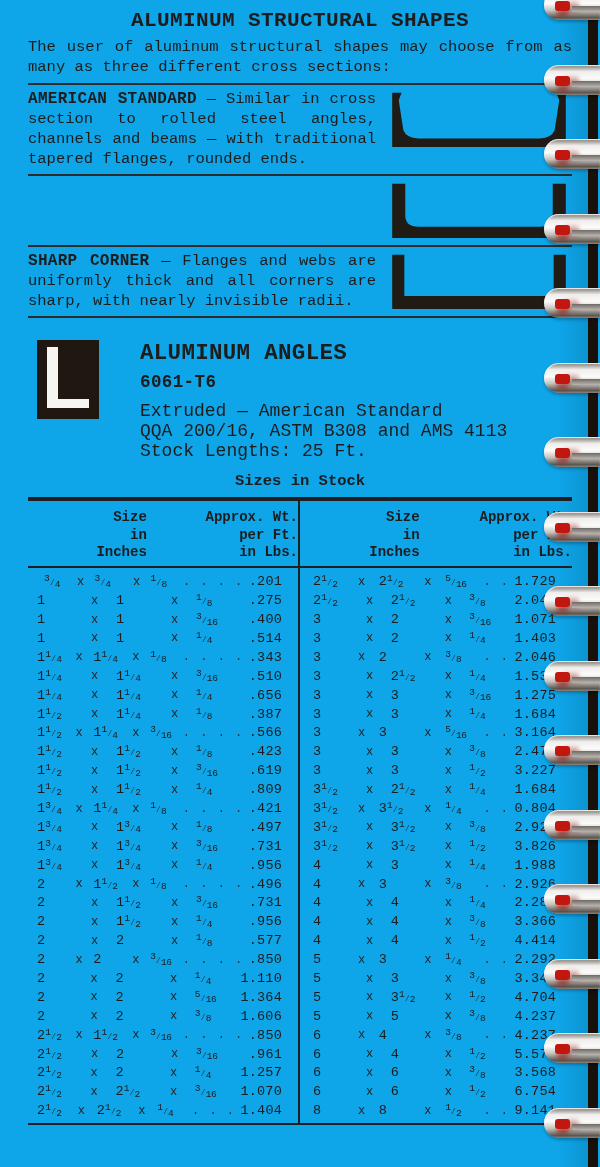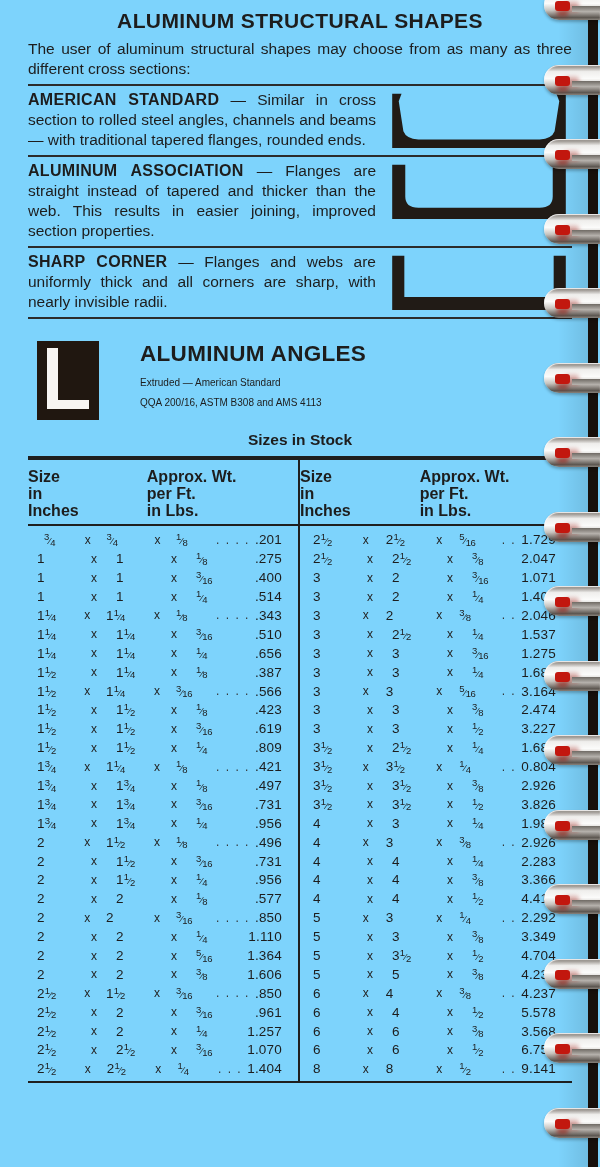"ALUMINUM STRUCTURAL SHAPES" .page { background: #7dd3fc -> #0ea5e9; font-family: Liberation Sans, sans-serif -> Liberation Mono, monospace }
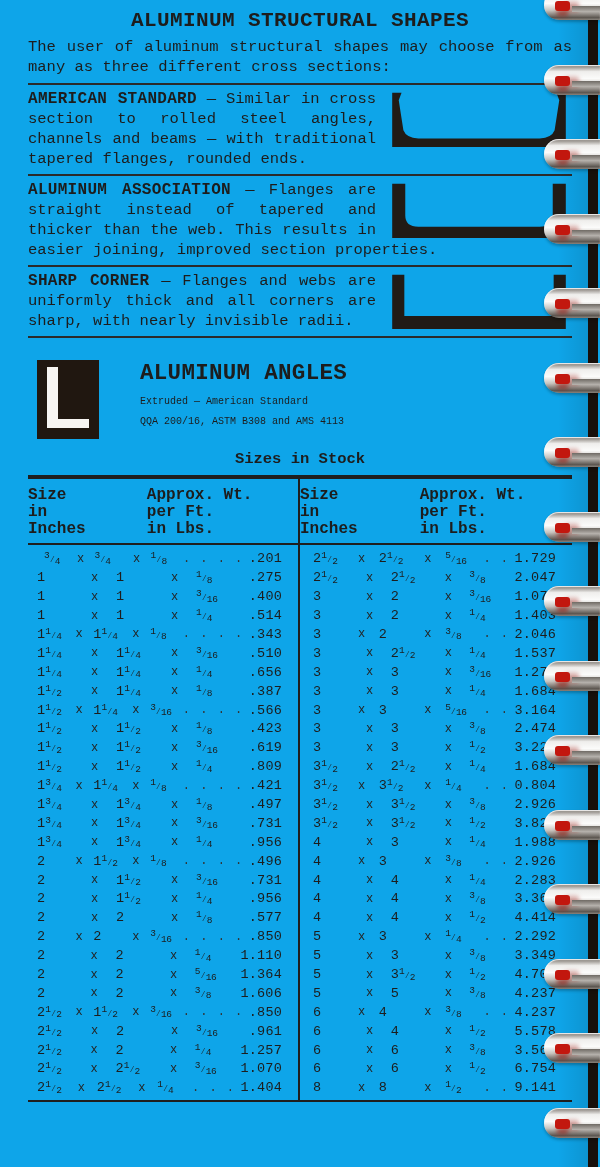"ALUMINUM ASSOCIATION — Flanges are" p { html: <p> <span>ALUMINUM ASSOCIATION</span><span> — Flanges are straight instead of tapered and thicker than the web. This results in easier joining, improved section properties.</span> </p> -> none }
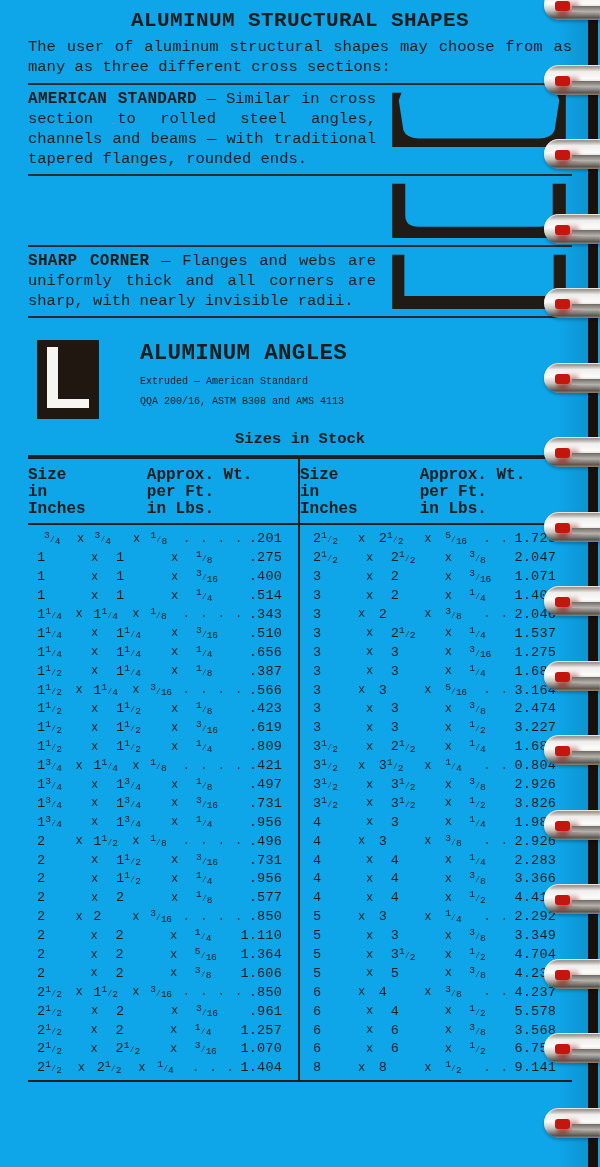"6061-T6" h3.product-alloy { html: none -> <h3>6061-T6</h3> }
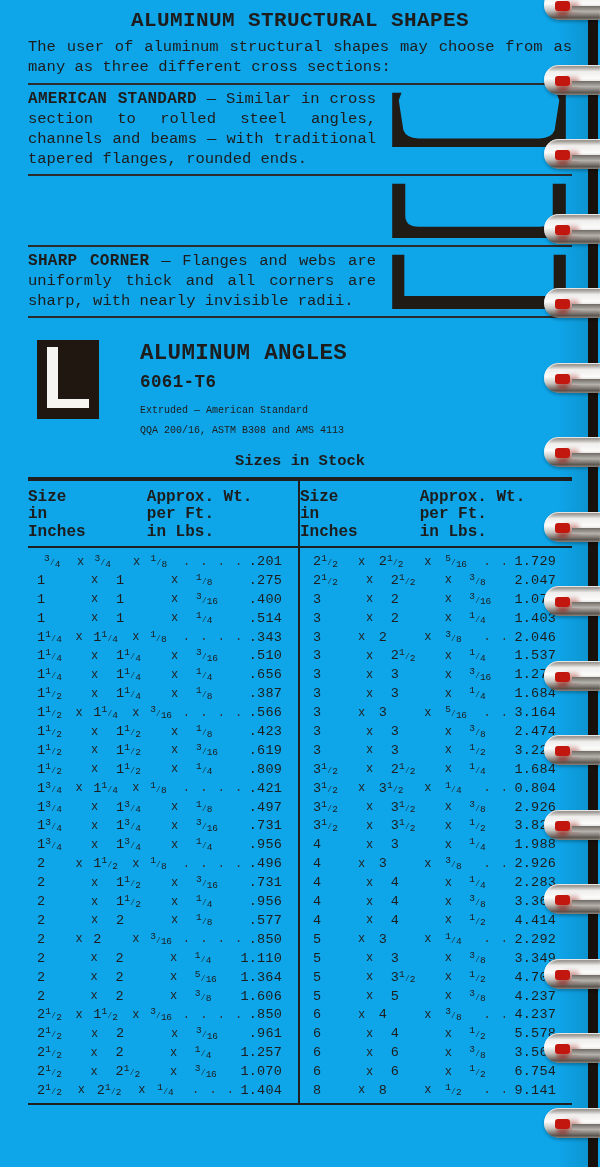"Extruded — American Standard" .product-line { font-size: 10px -> 18px }
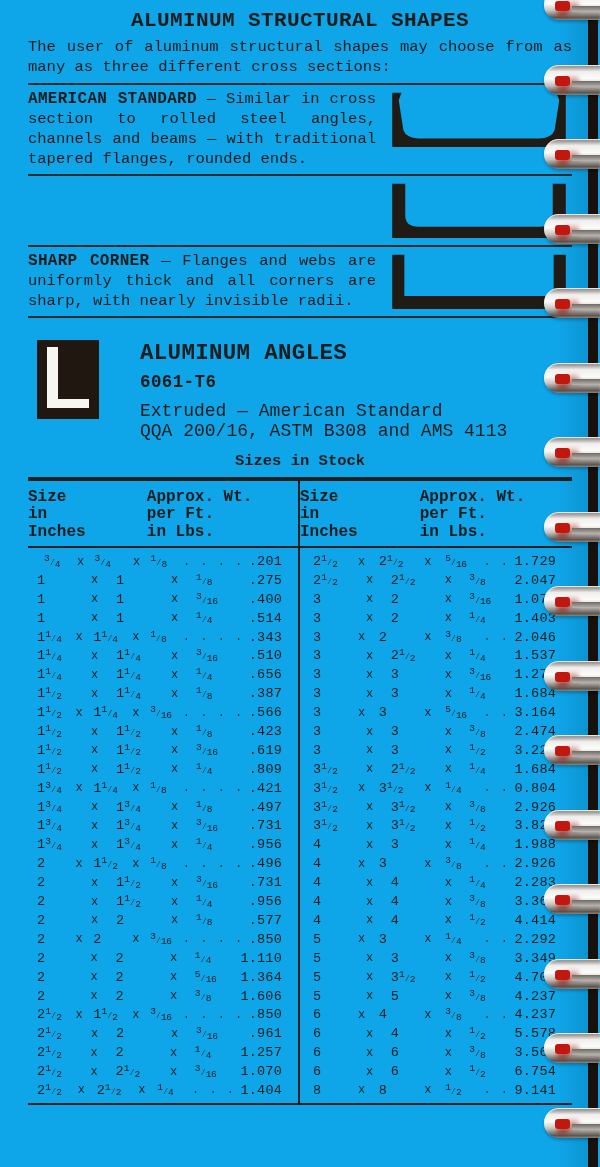"Stock Lengths: 25 Ft." p.product-line { html: none -> <p>Stock Lengths: 25 Ft.</p> }
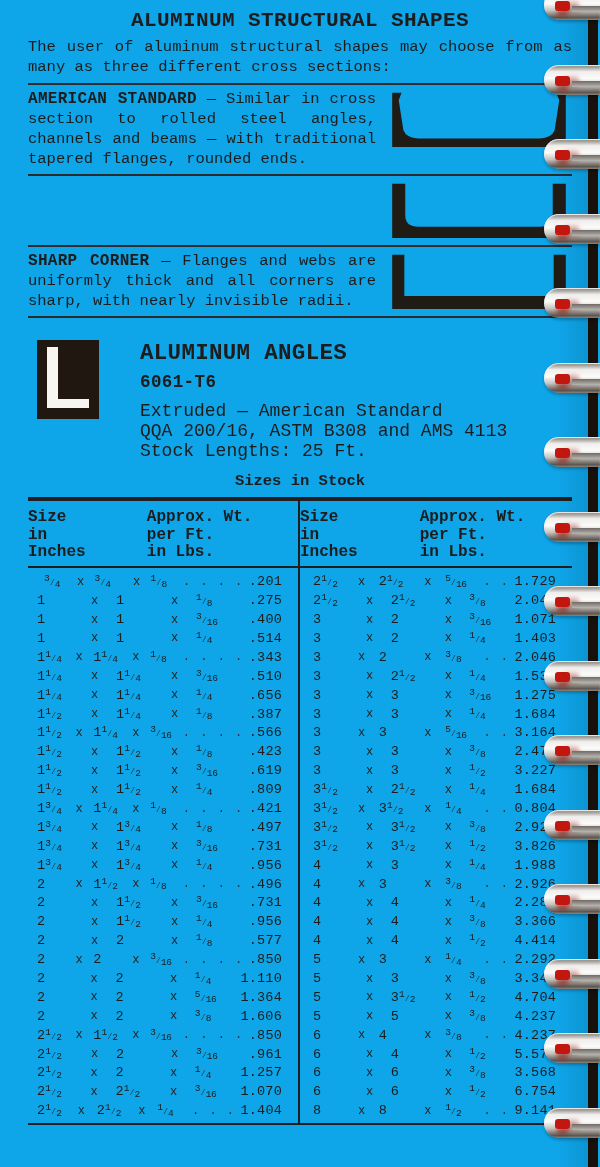"Size" .thead { font-size: 16px -> 14px; text-align: left -> right }
